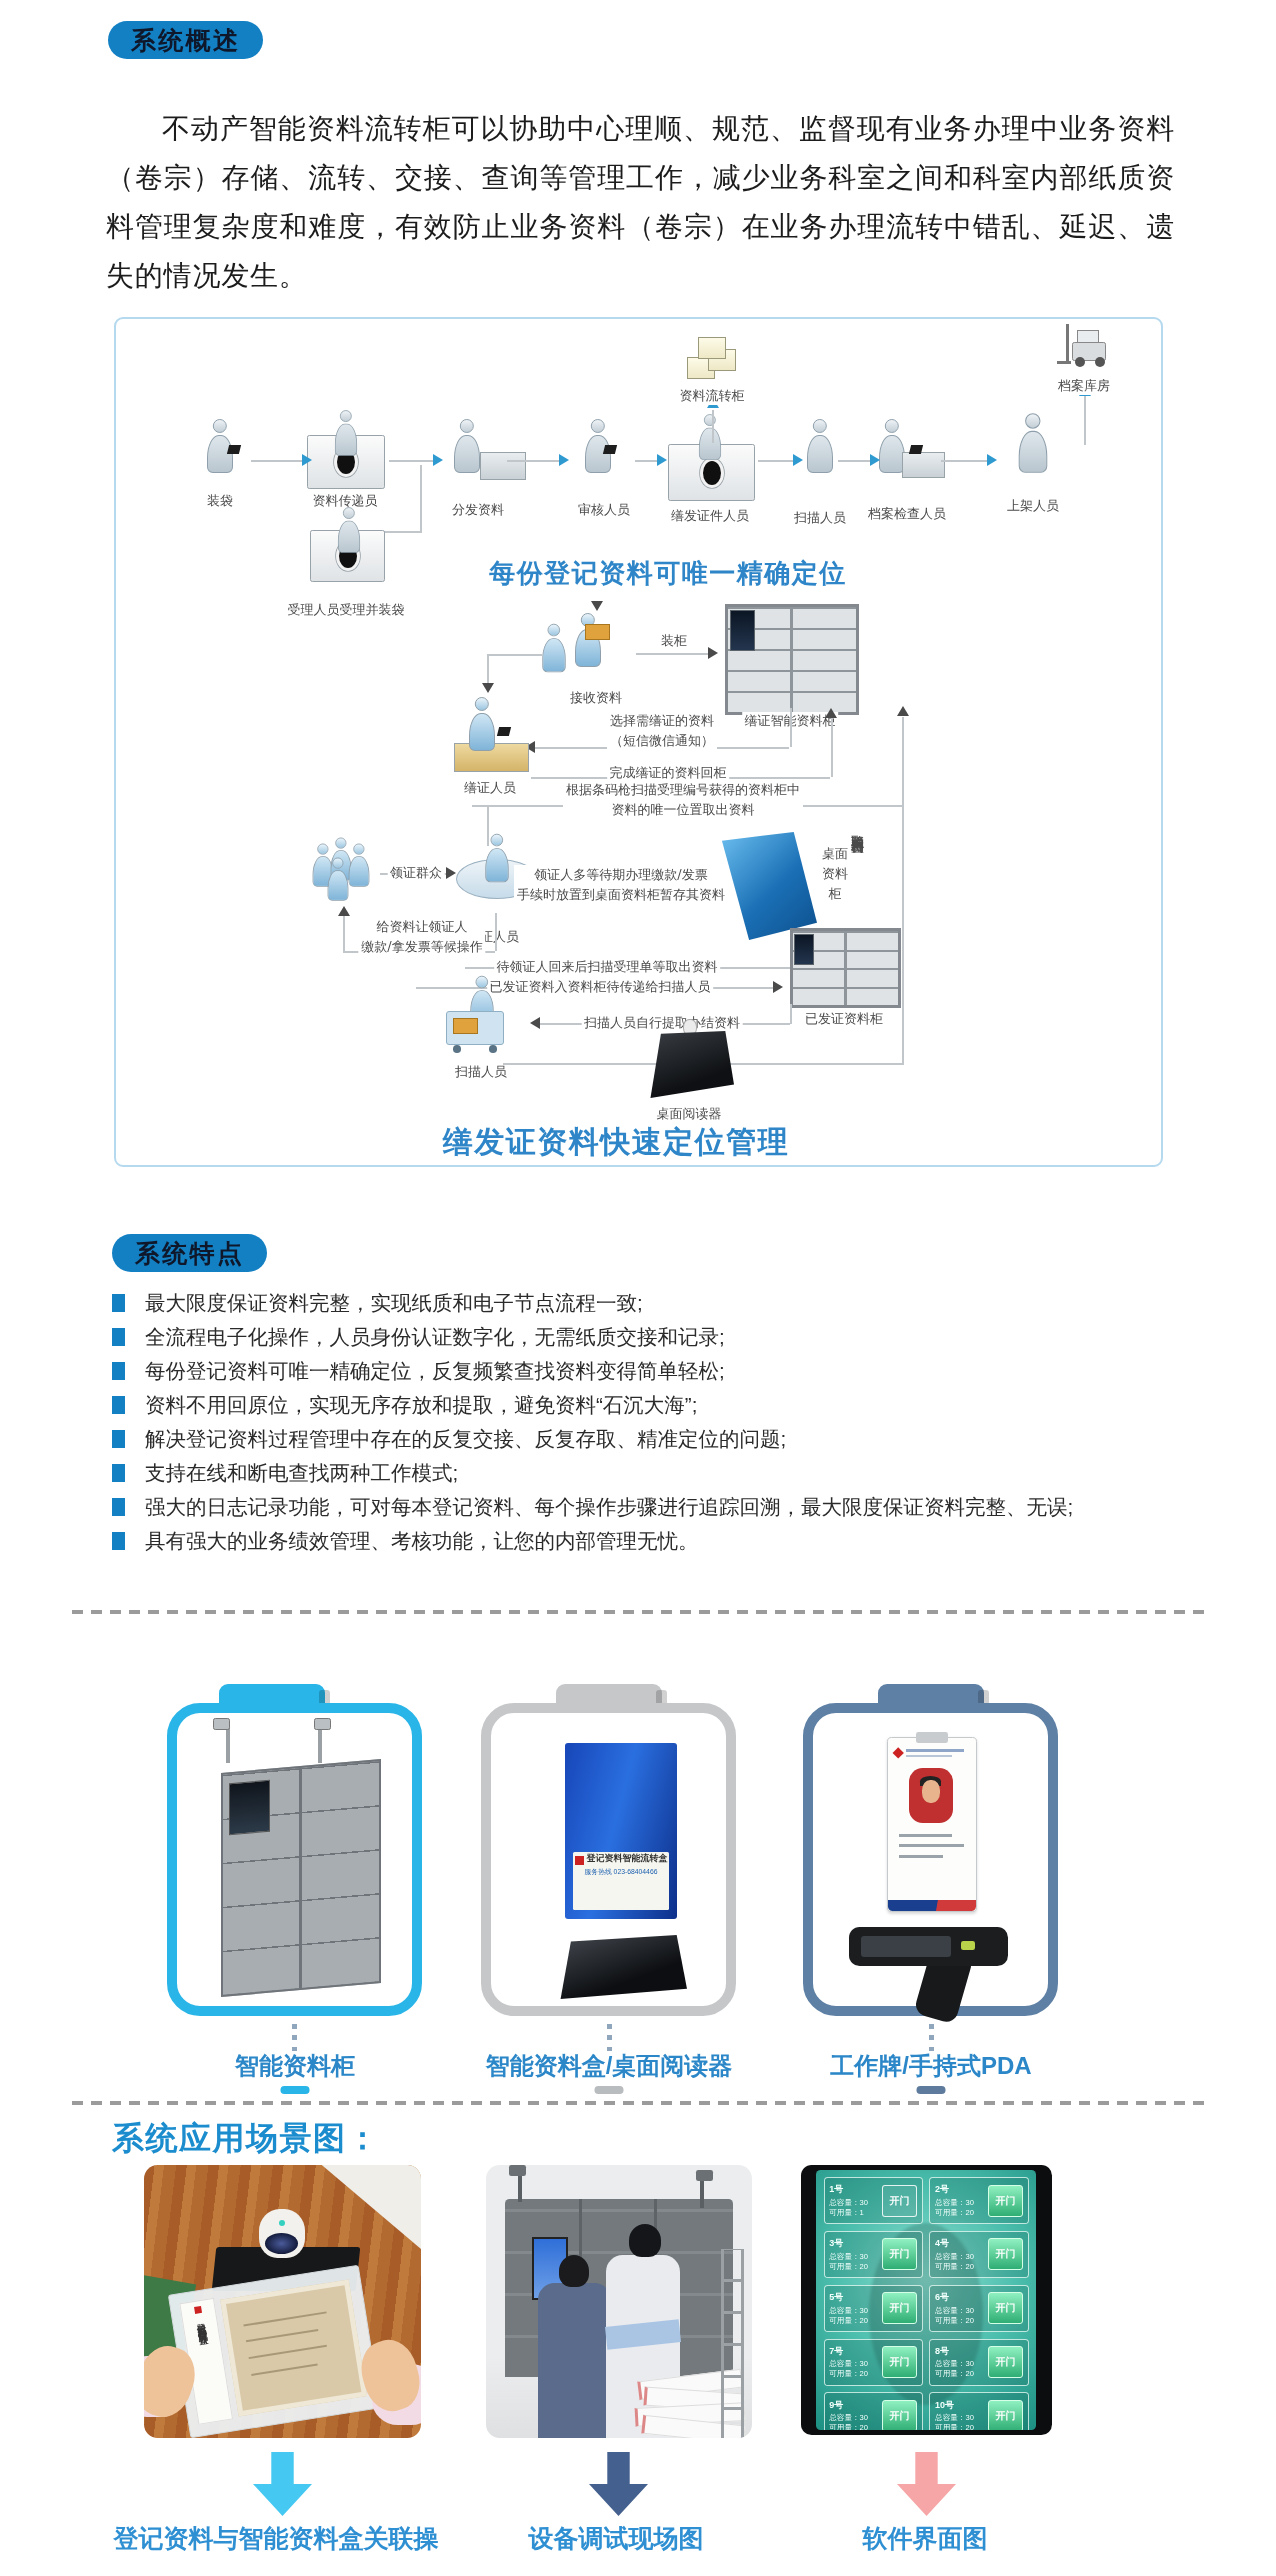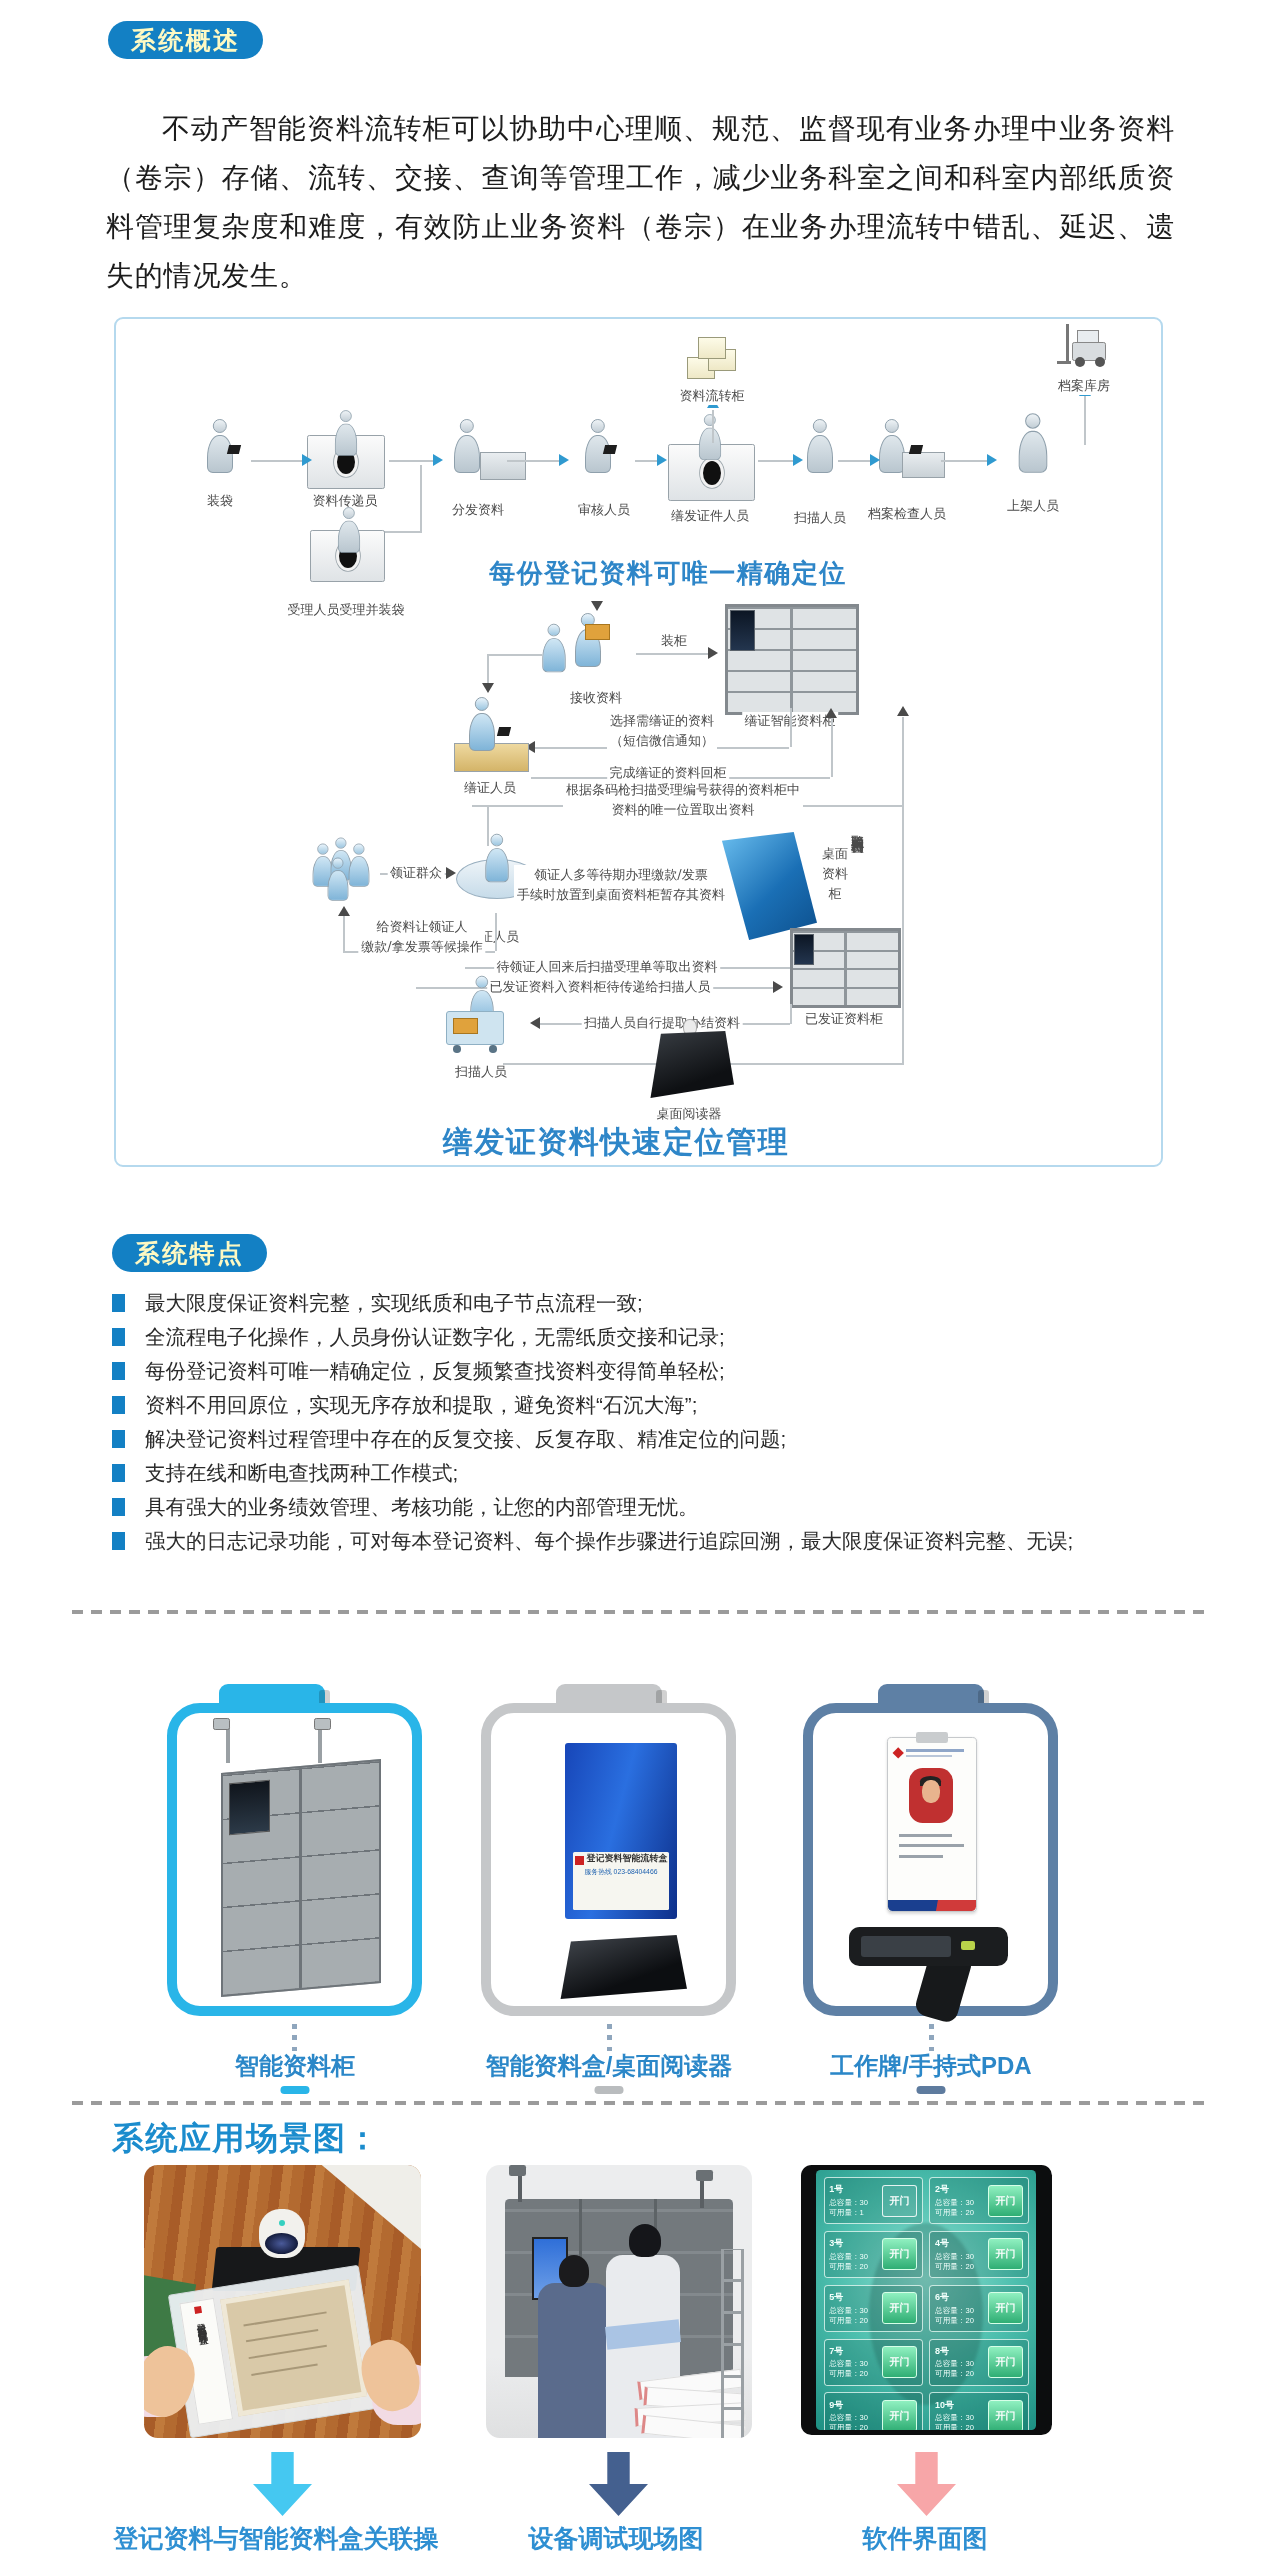"系统概述" .badge { color: #fef9c3 -> #0f172a }
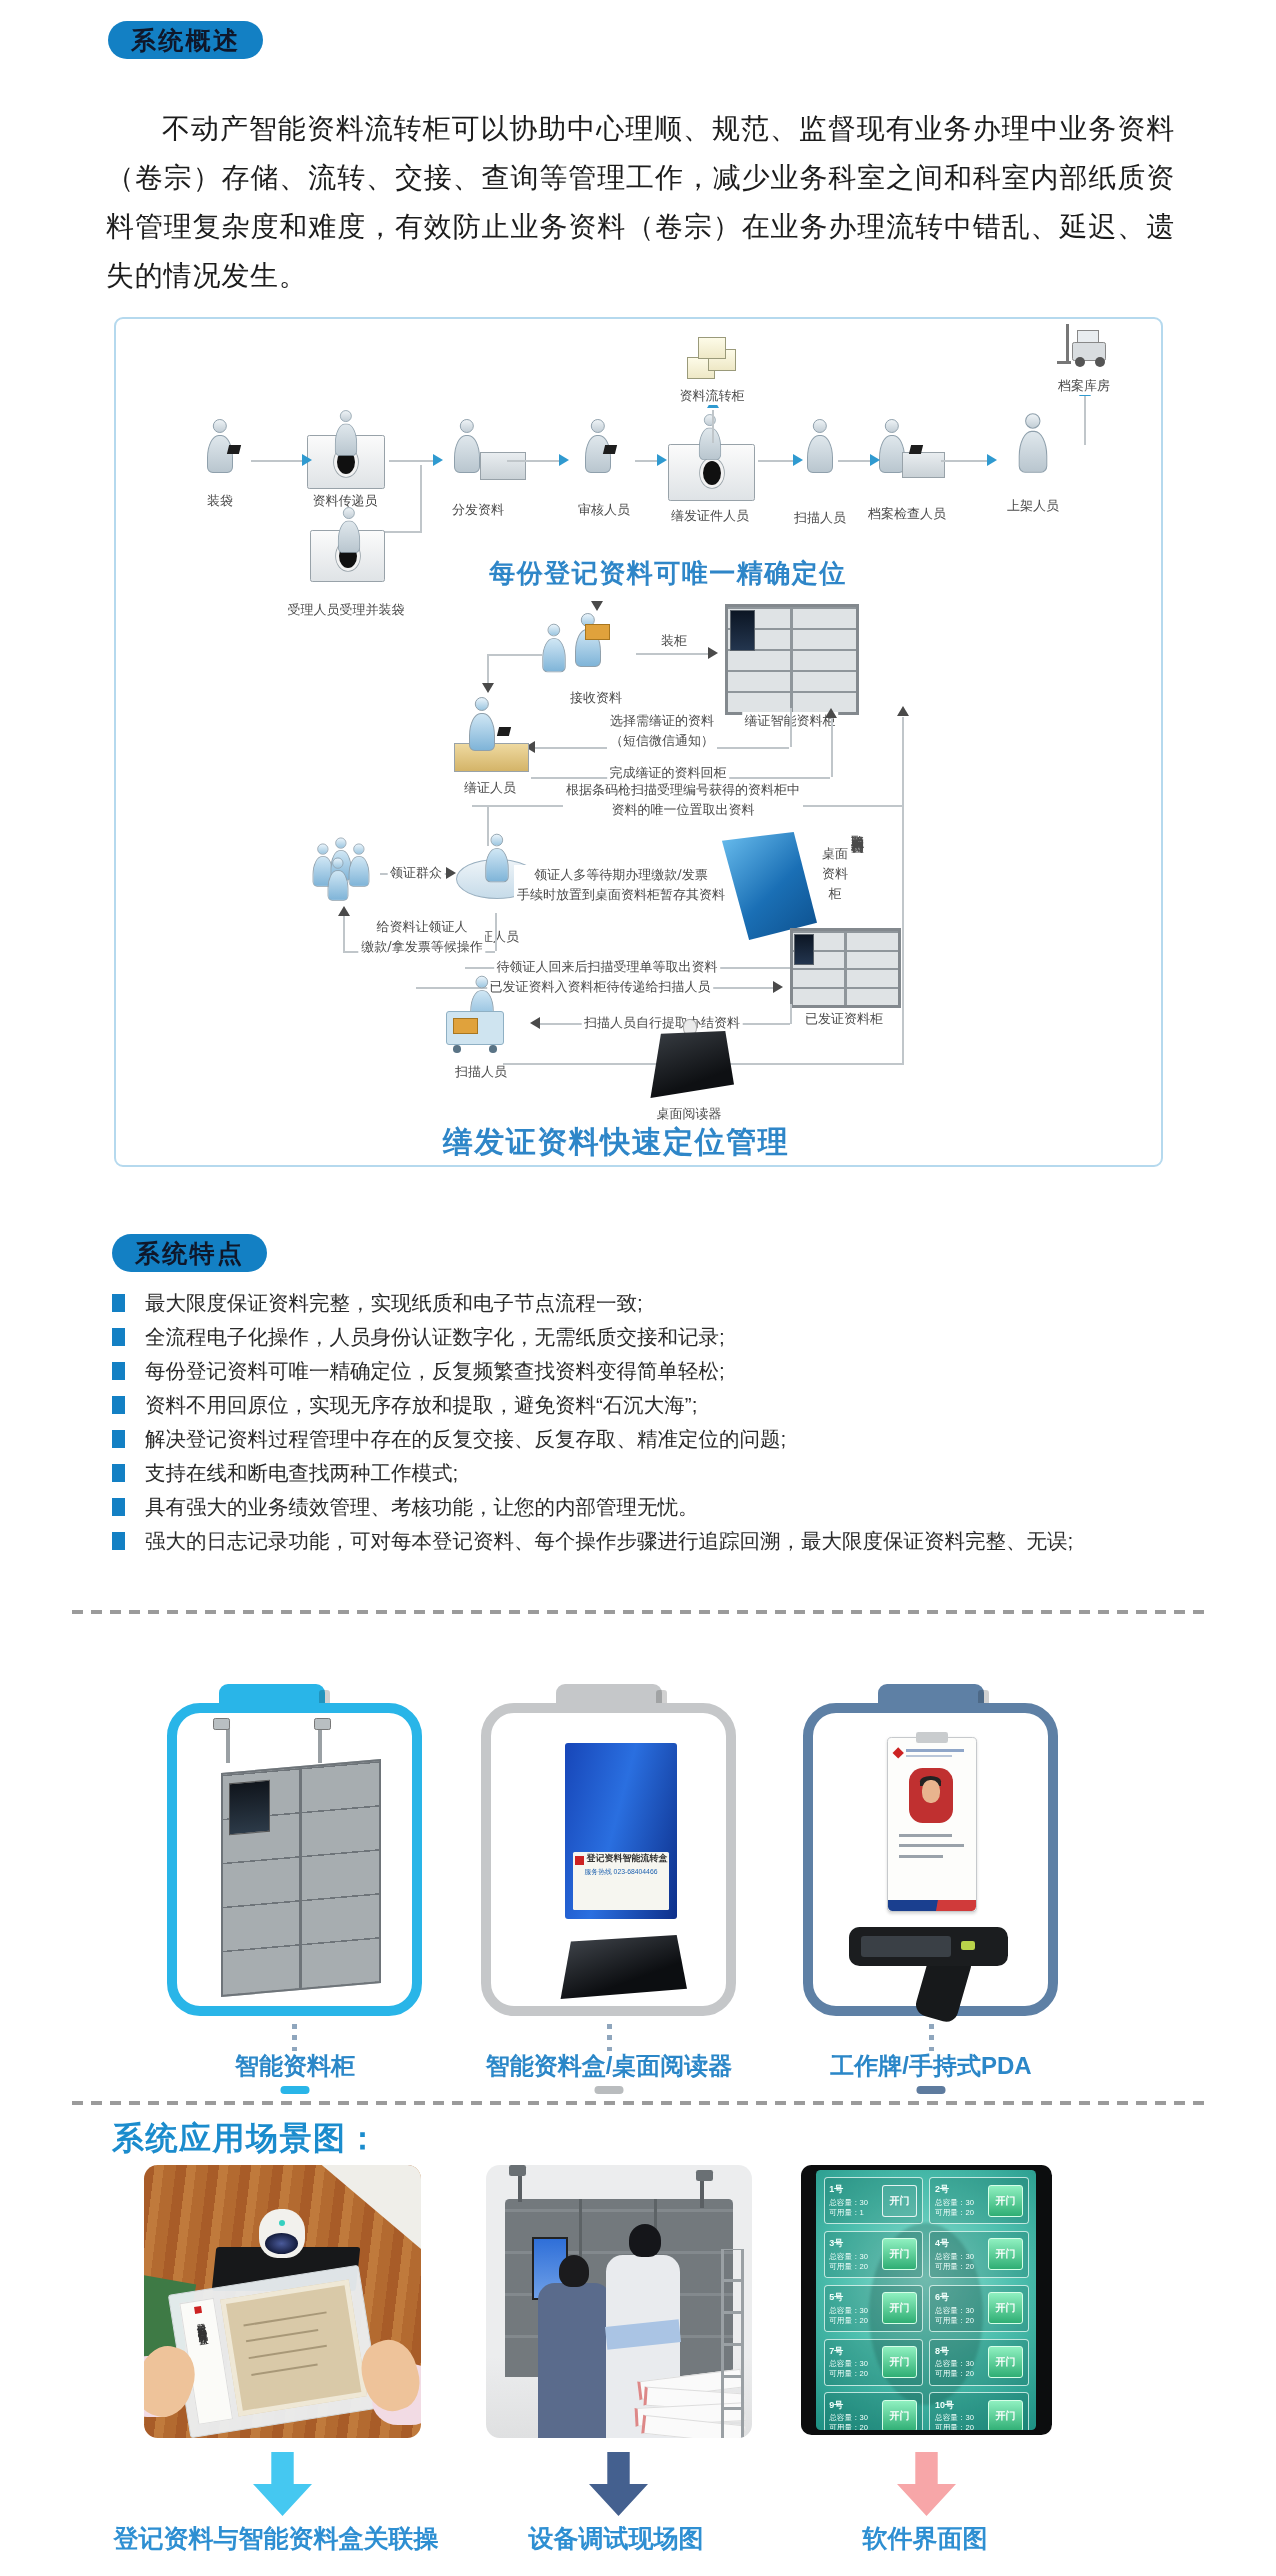"具有强大的业务绩效管理、考核功能，让您的内部管理无忧。" li { order: before "强大的日志记录功能，可对每本登记资料、每个操作步骤进行追踪回溯，最大限度保证资料" -> after "强大的日志记录功能，可对每本登记资料、每个操作步骤进行追踪回溯，最大限度保证资料" }
